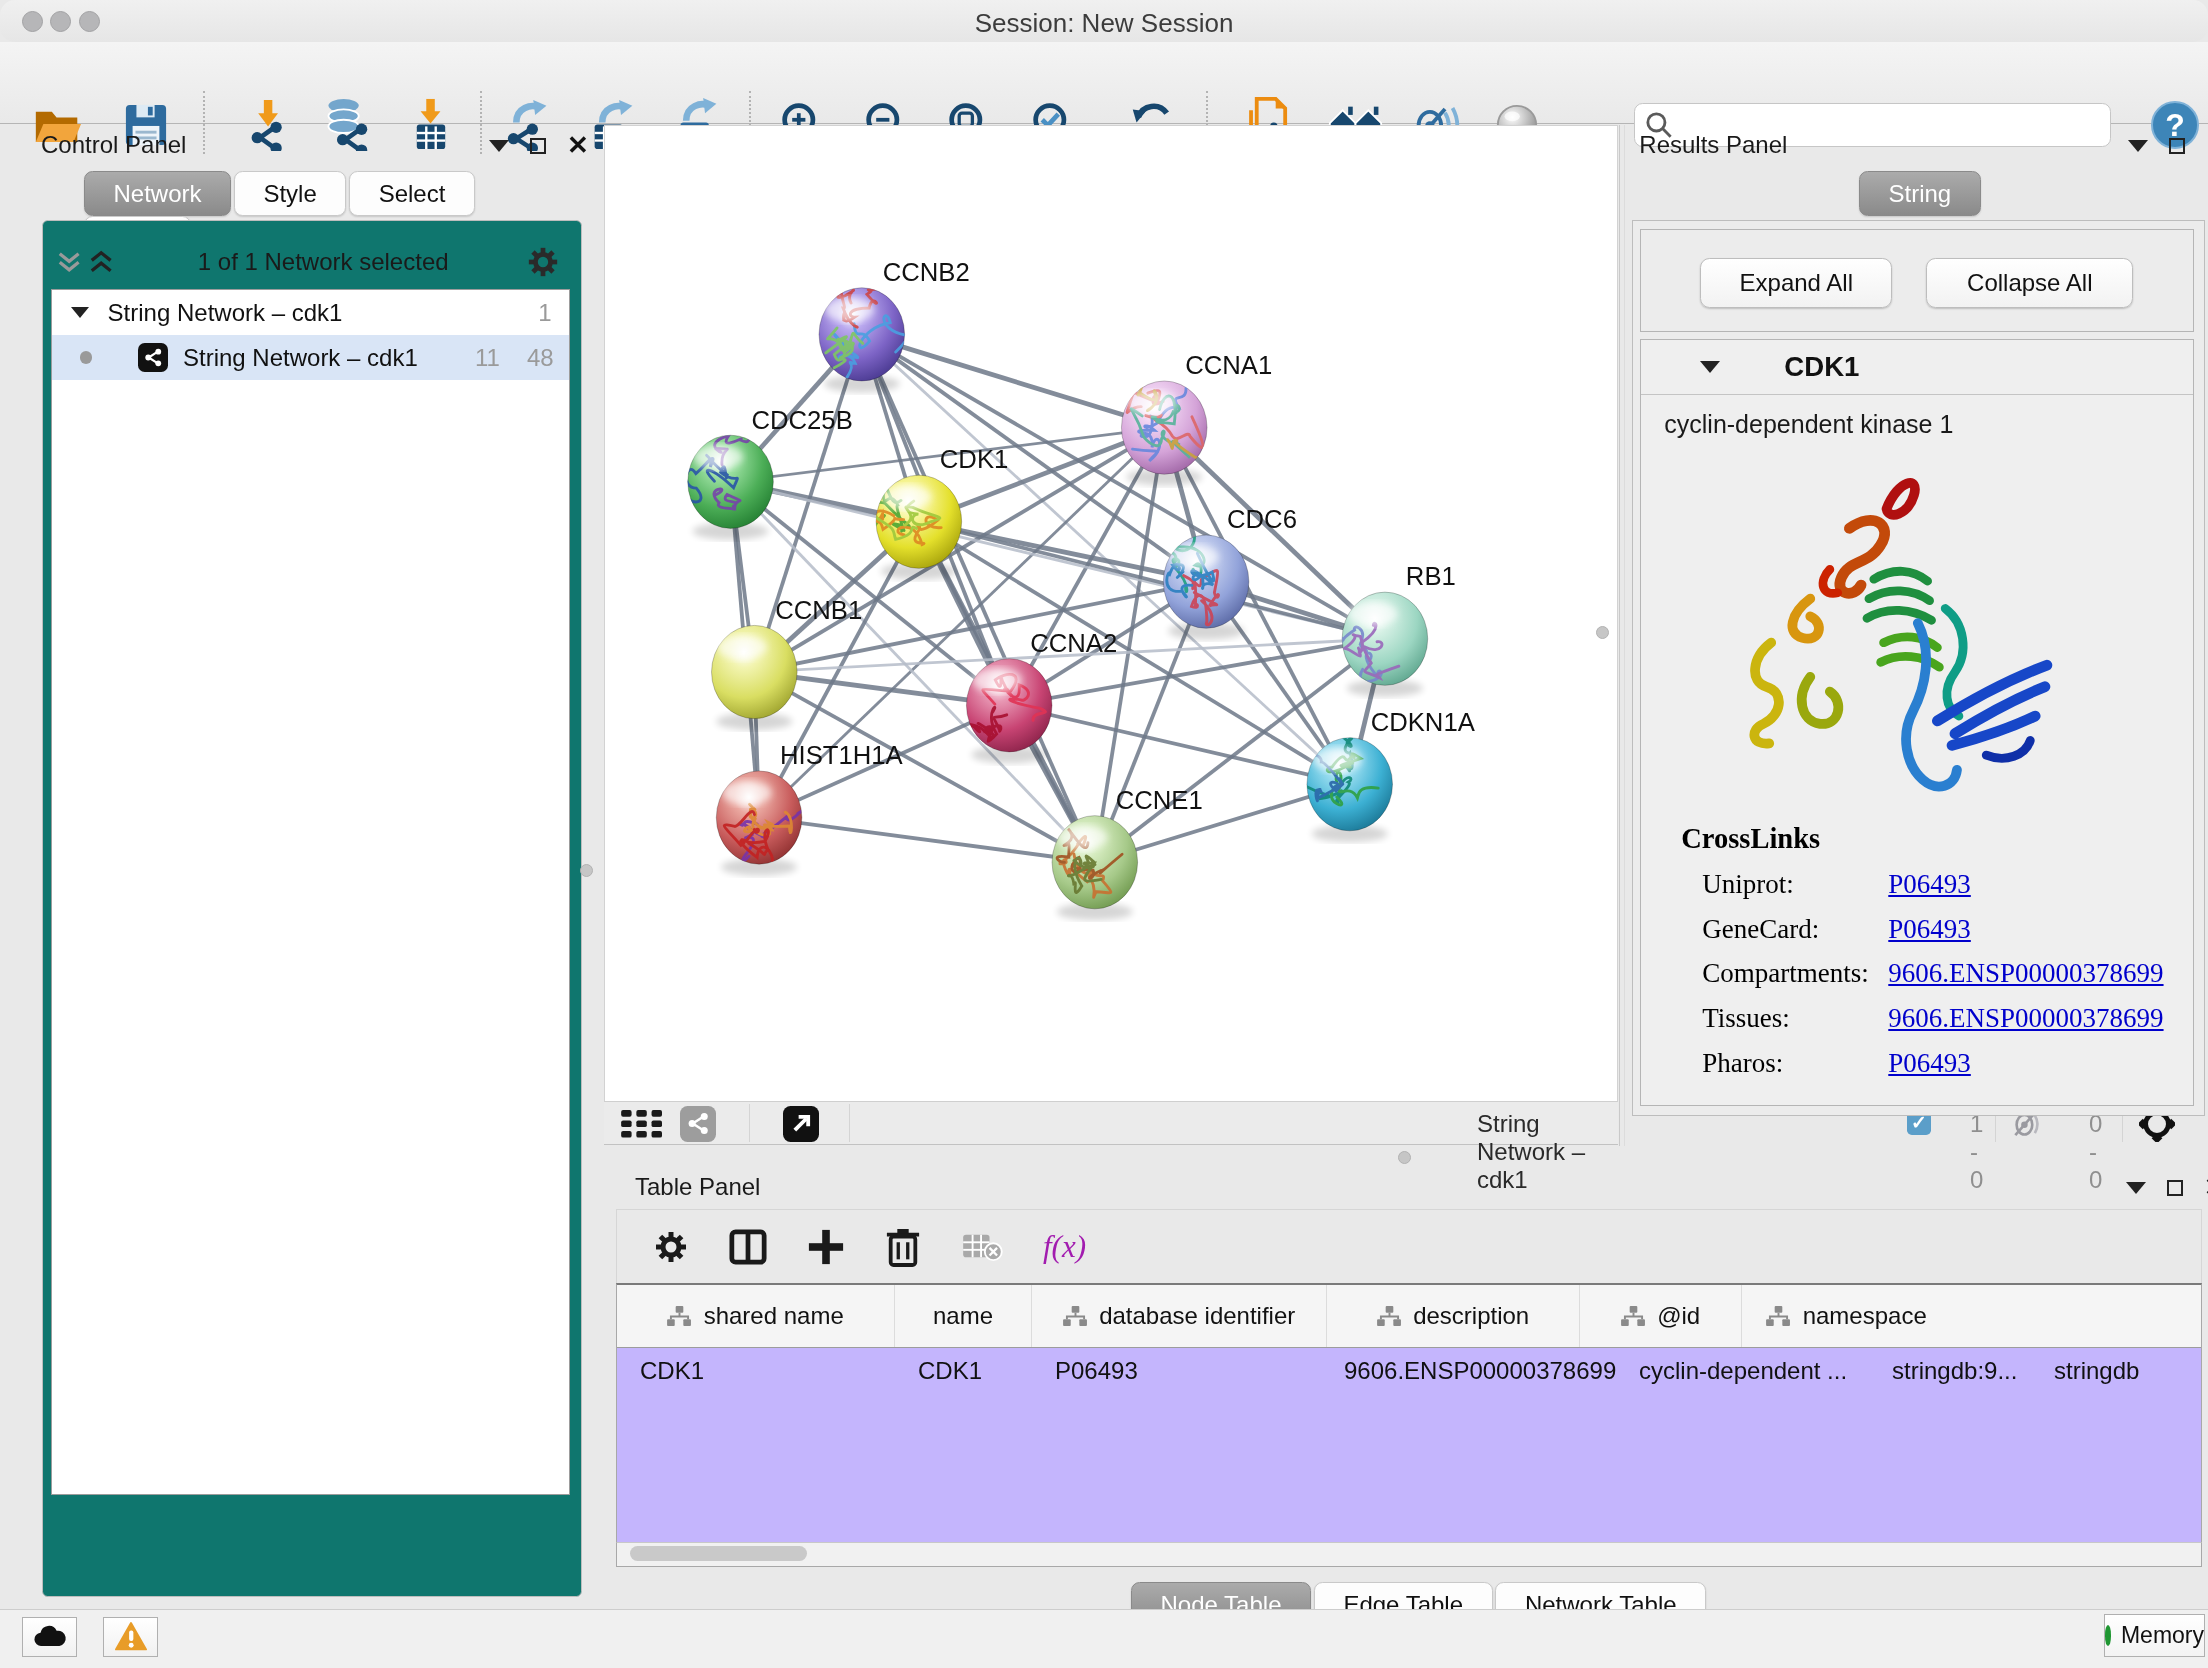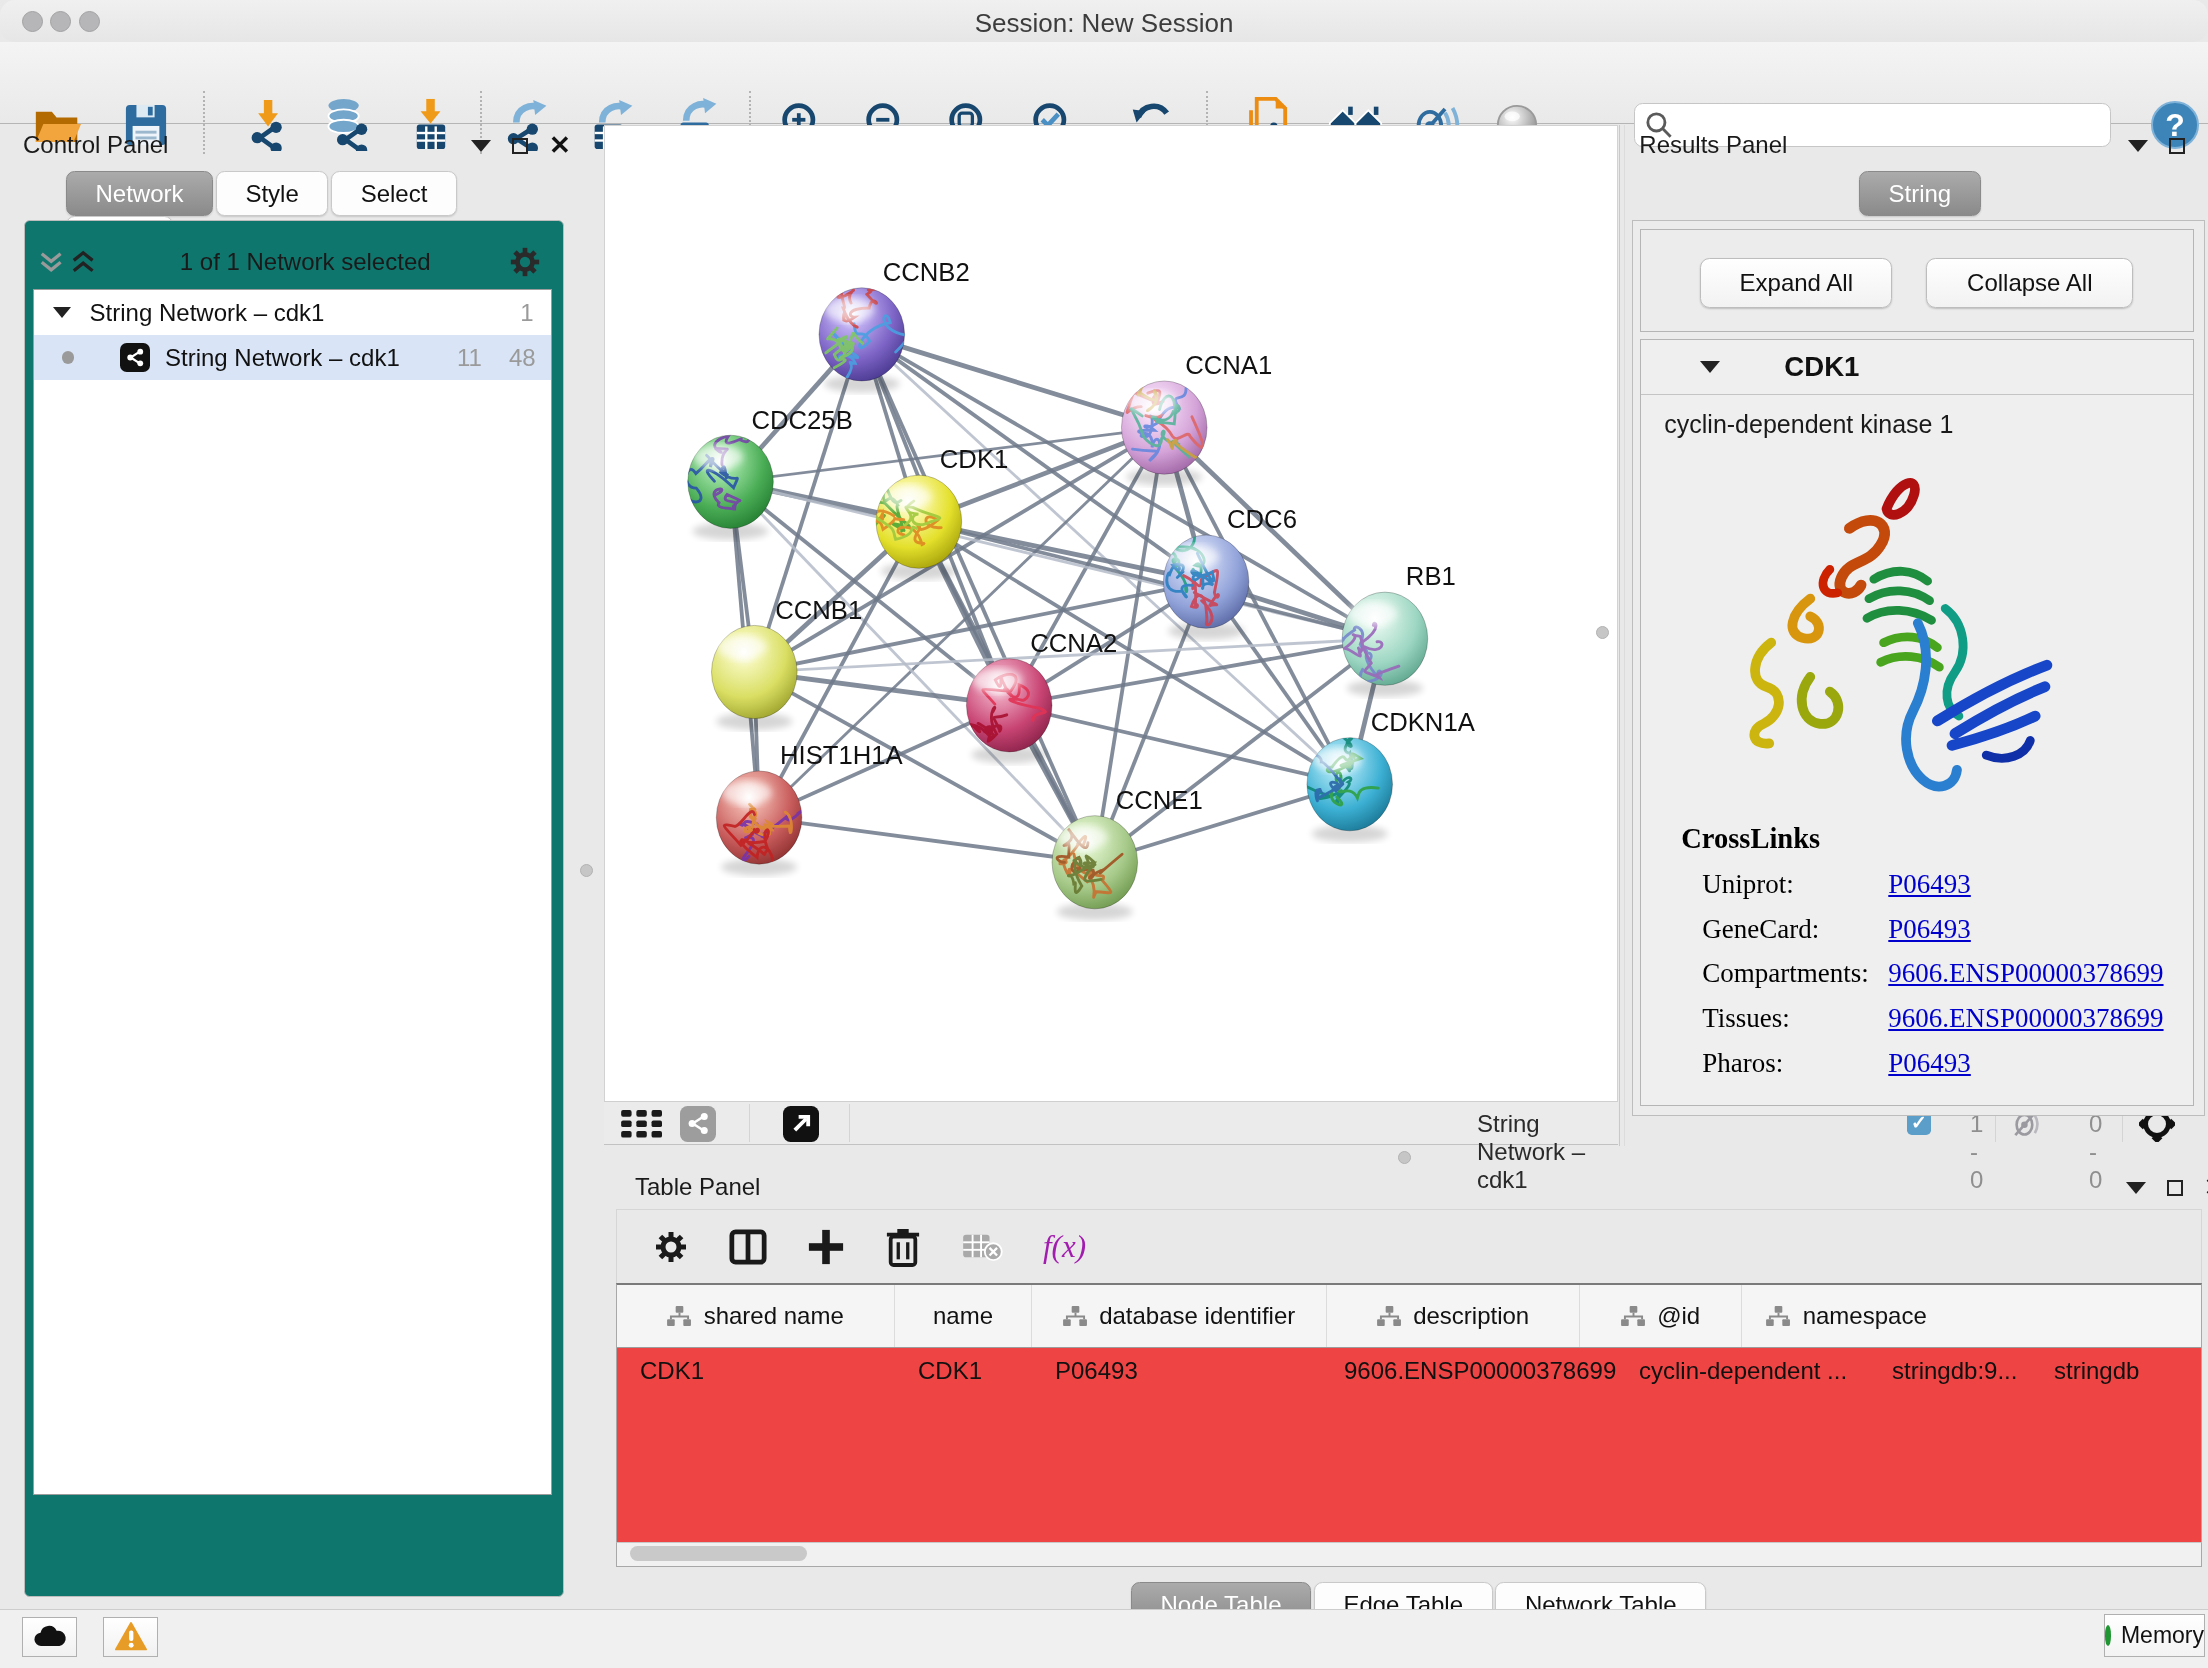"Control Panel" #control-panel { left: 7px -> 25px }
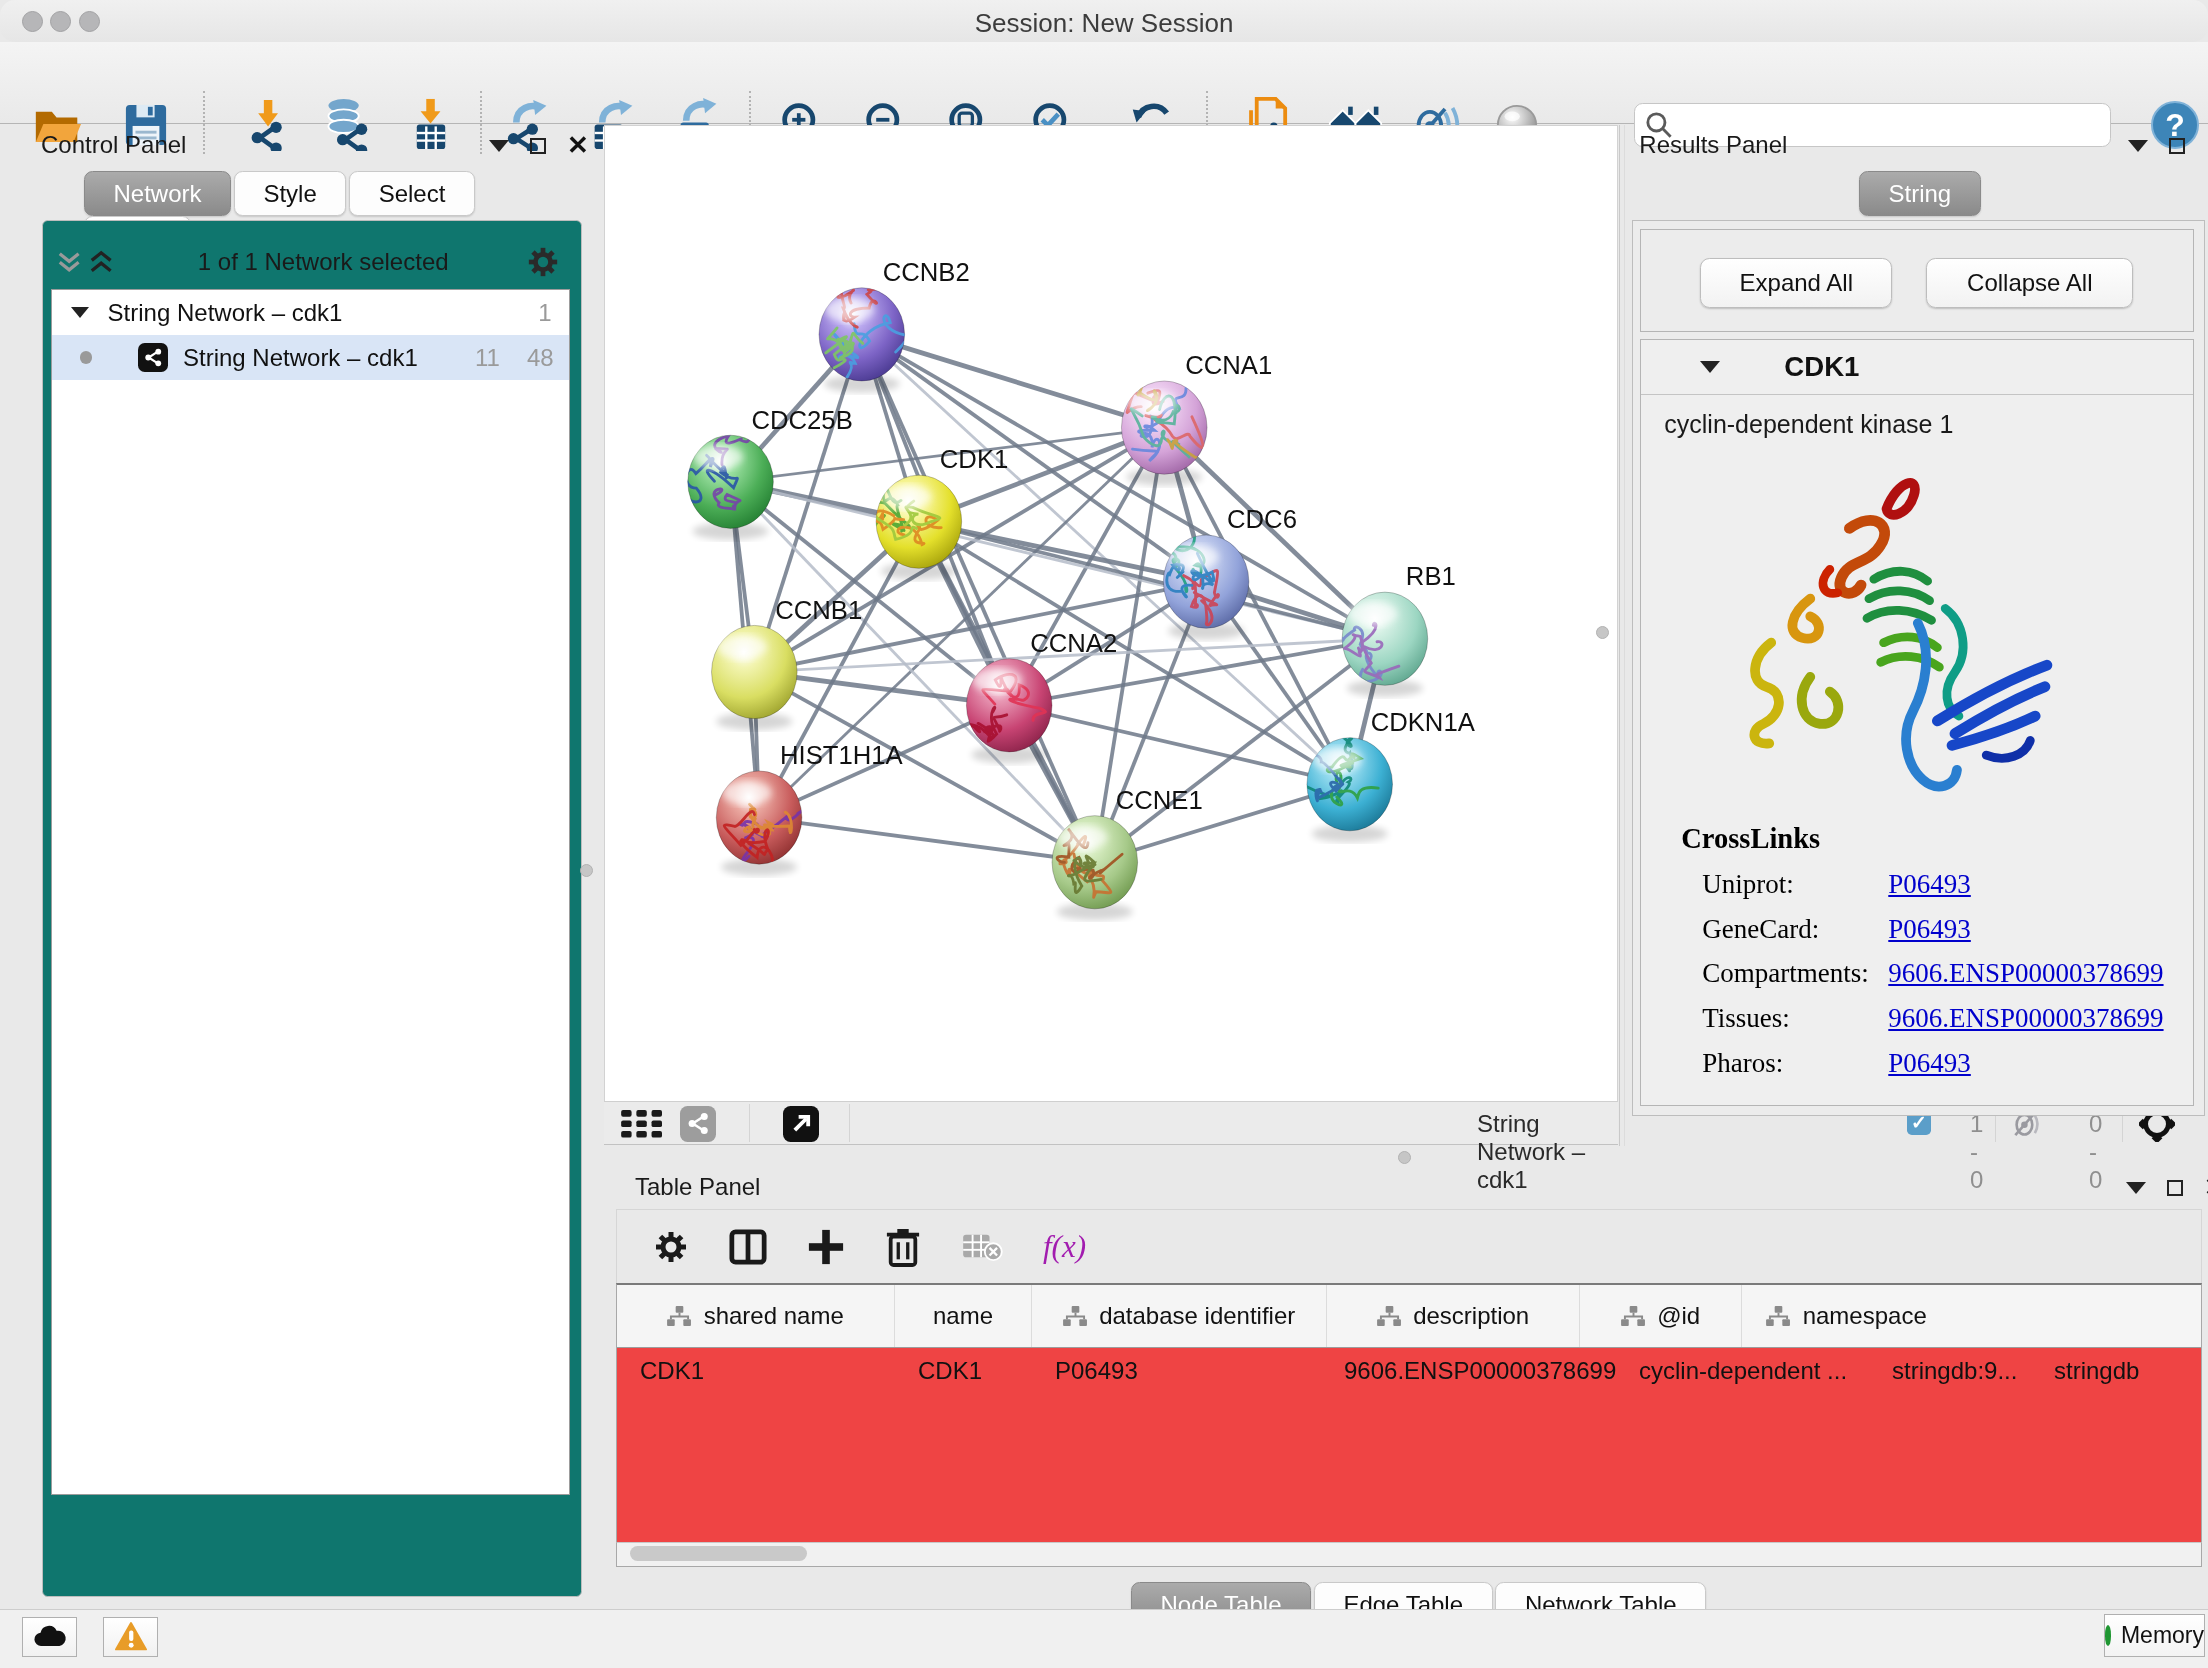"shared name" #tp-table { background: #ef4444 -> #c4b5fd }
